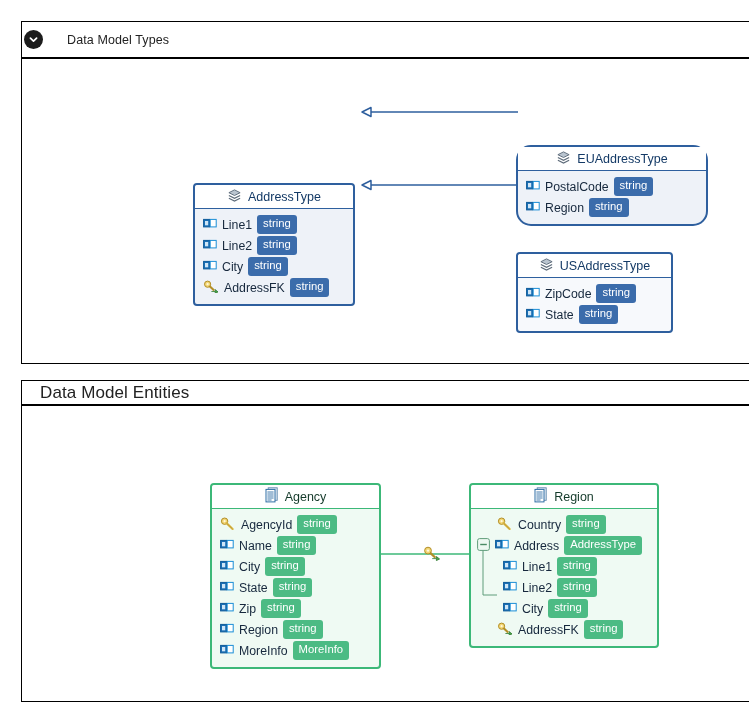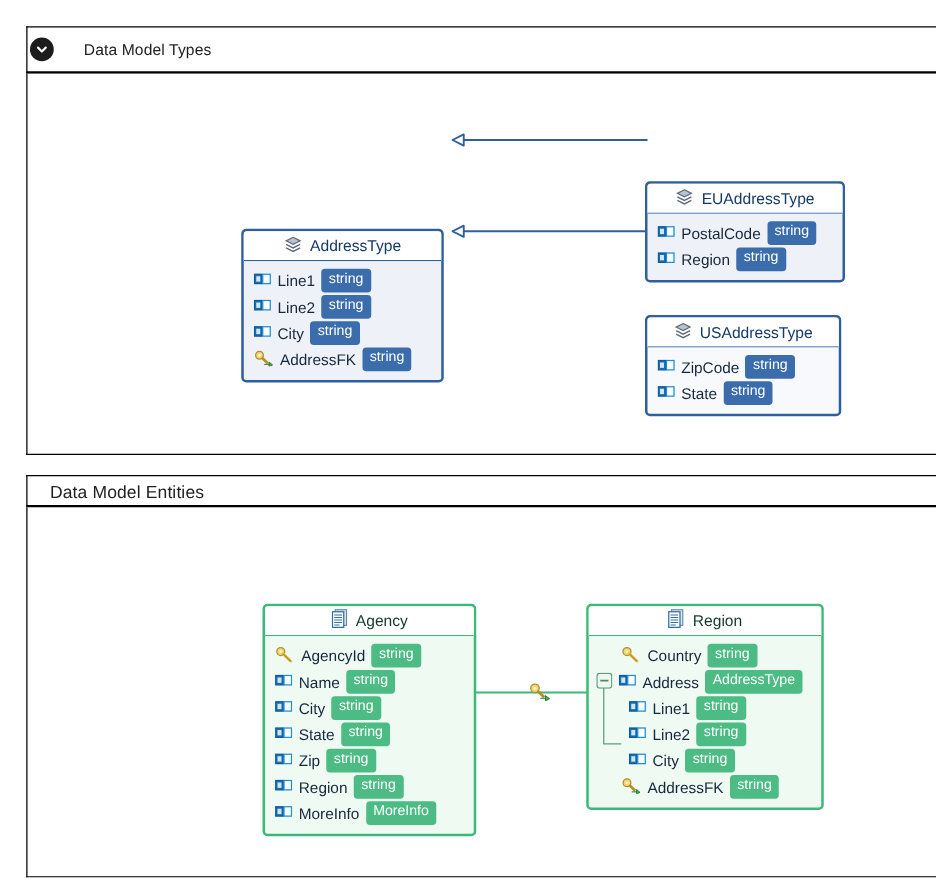"EUAddressType" div.node { border-radius: none -> 15px; width: 160px -> 192px }
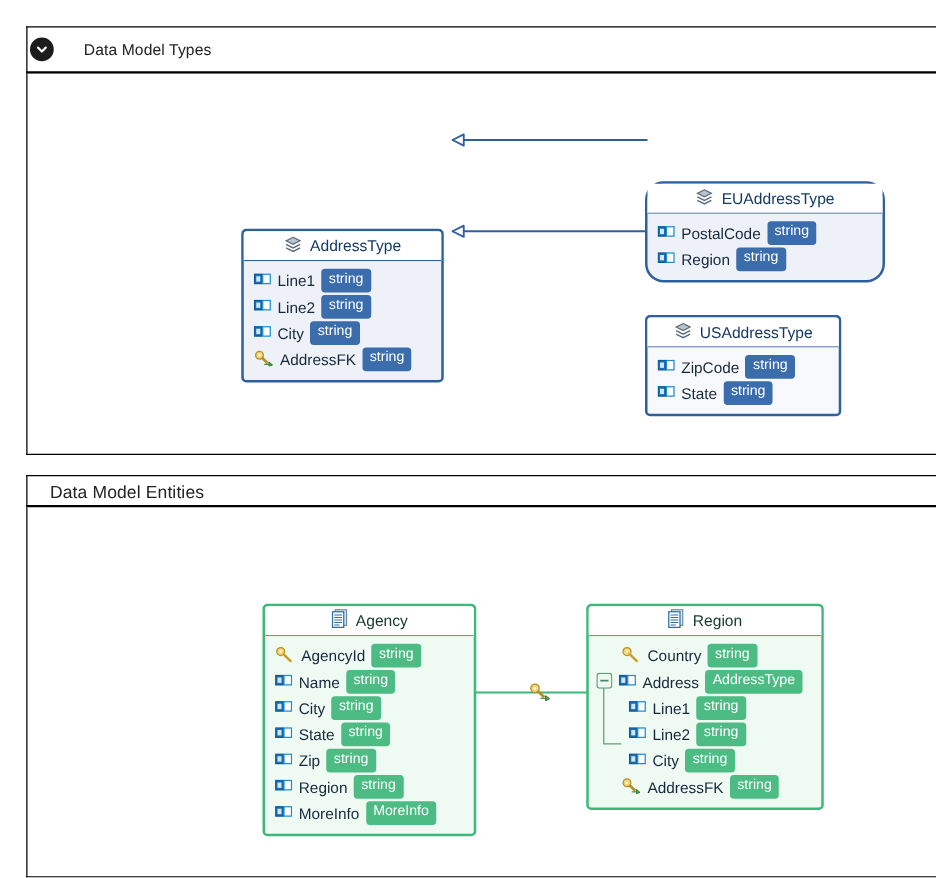"Data Model Entities" #entities-panel .hdr-title { font-size: 14px -> 17px }
